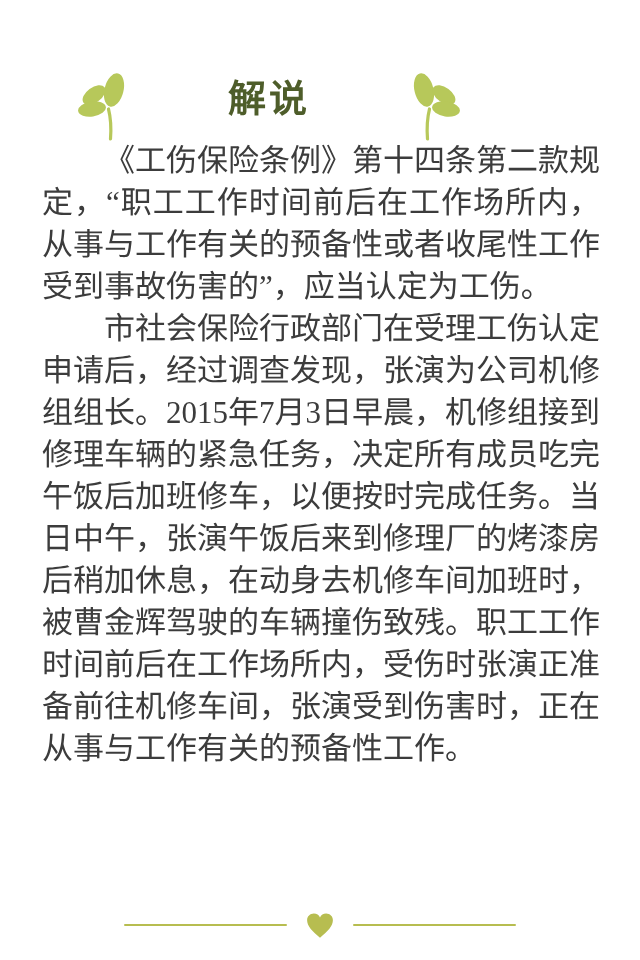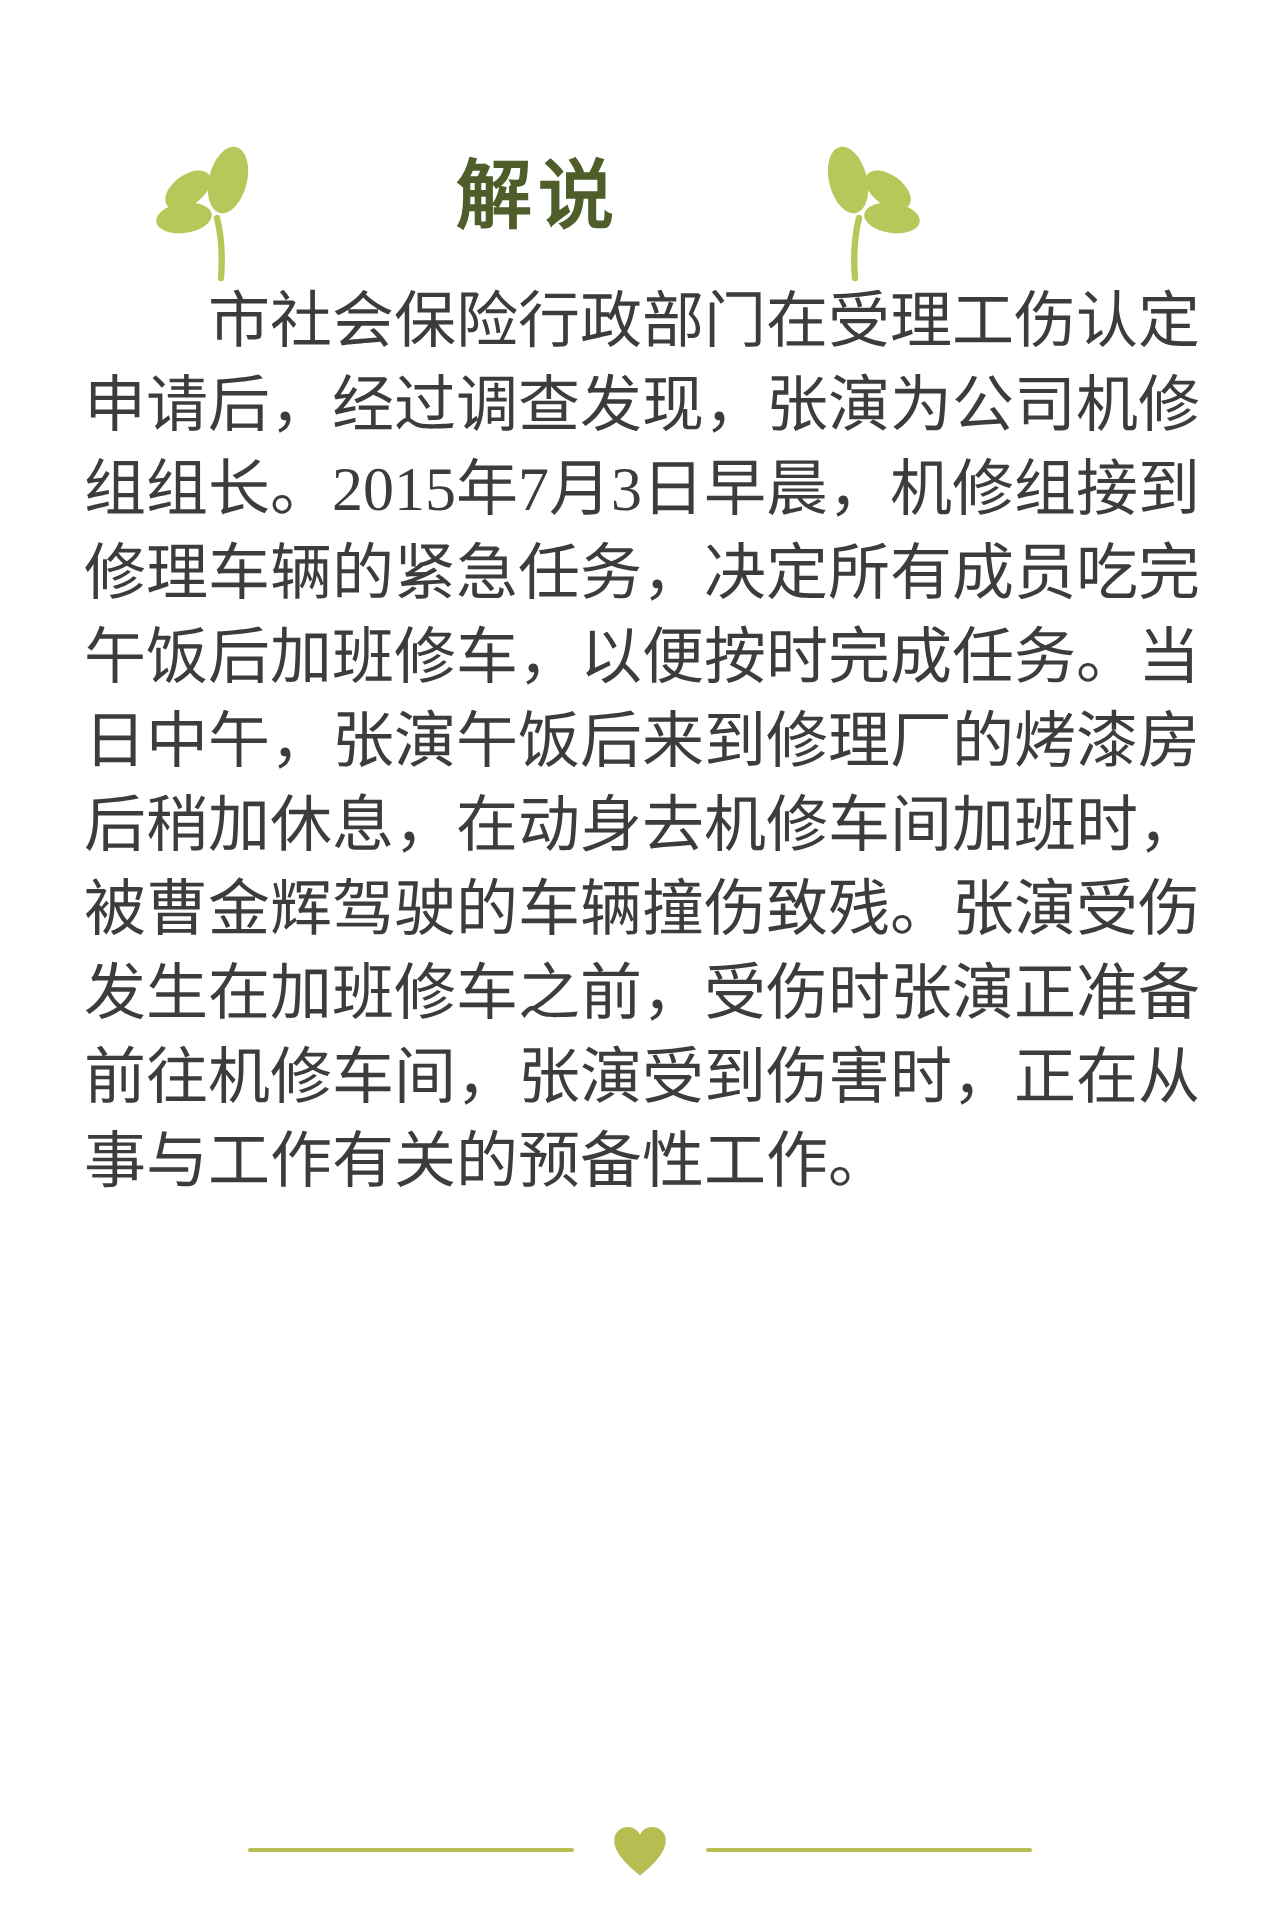"《工伤保险条例》第十四条第二款规定，“职工工作时间前后在工作场所内，从事与工作有" p { html: none -> <p>《工伤保险条例》第十四条第二款规定，“职工工作时间前后在工作场所内，从事与工作有关的预备性或者收尾性工作受到事故伤害的”，应当认定为工伤。</p> }
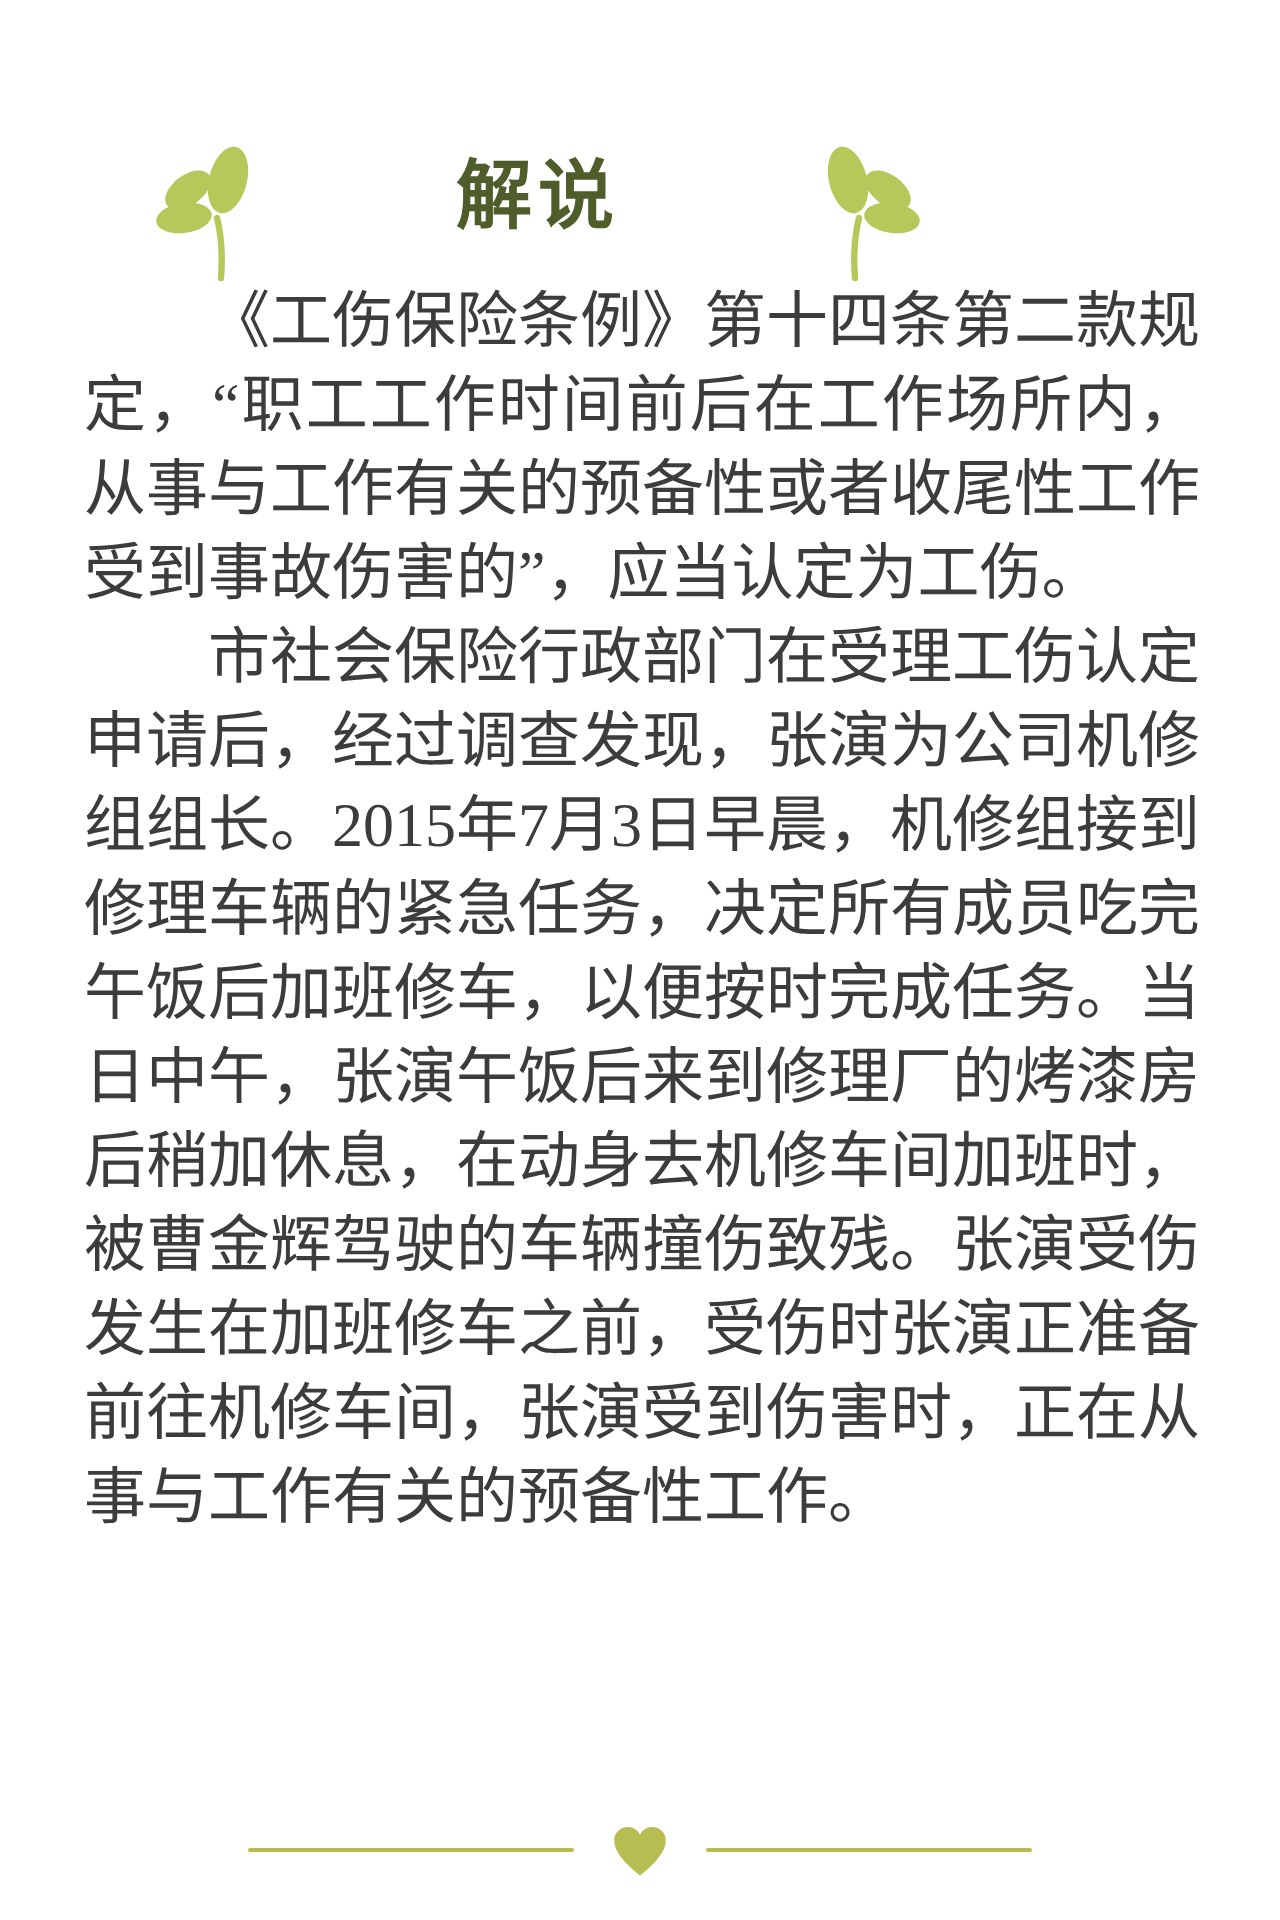"市社会保险行政部门在受理工伤认定申请后，经过调查发现，张演为公司机修组组长。20" p { text: 张演受伤发生在加班修车之前 -> 职工工作时间前后在工作场所内 }
